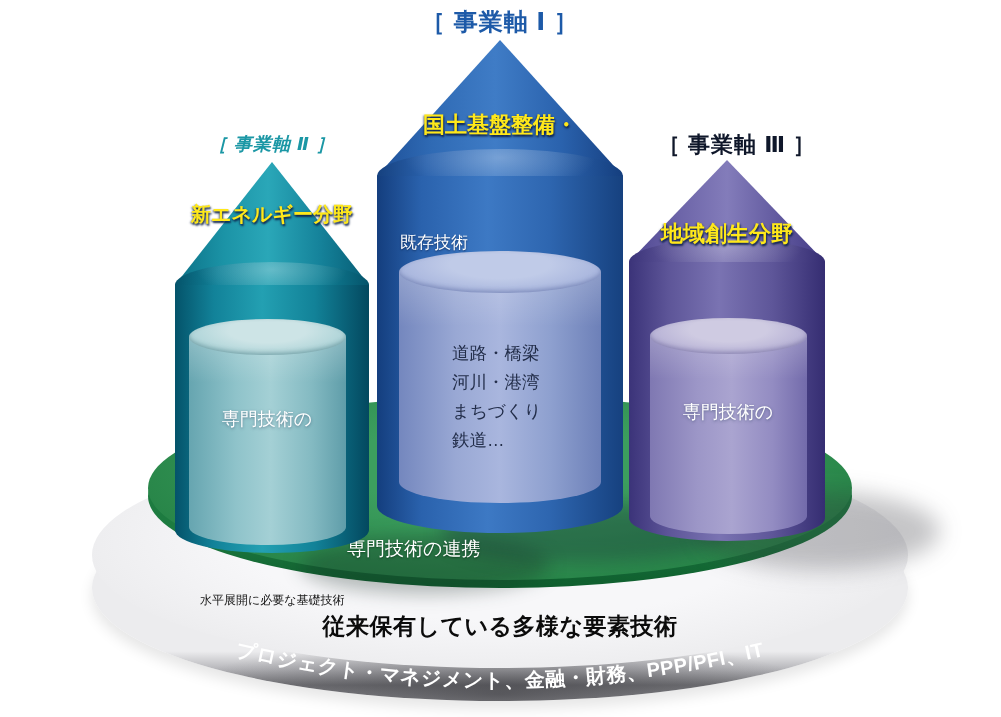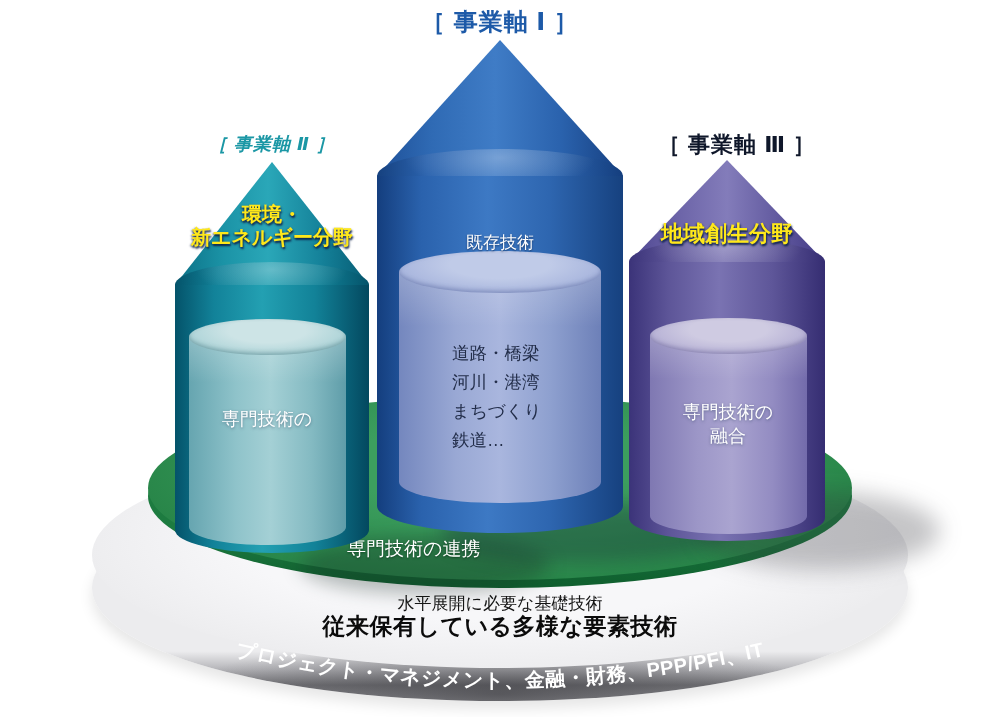"国土基盤整備・" div { html: none -> <div>国土基盤整備・</div> }
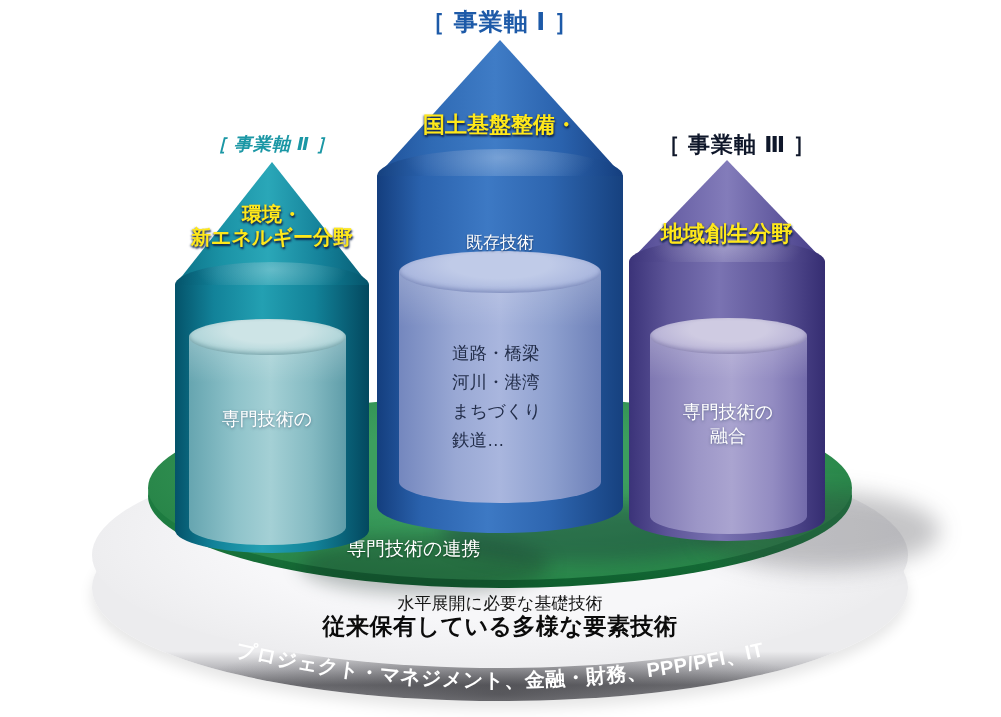"環境・" div { html: <div>環境・</div> -> none }
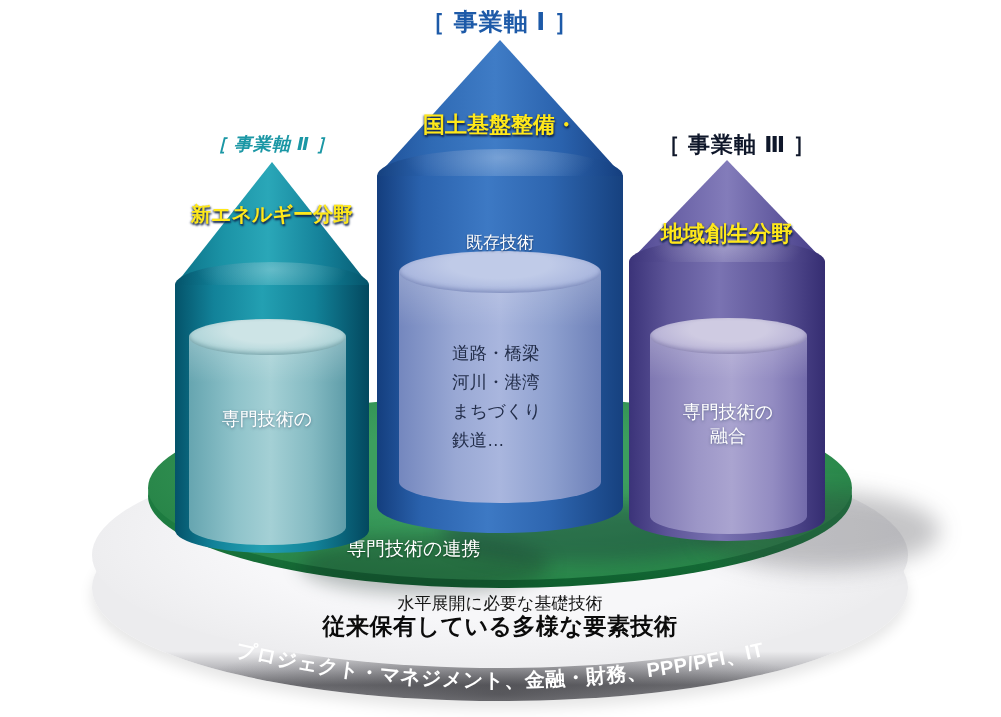"既存技術" .caplabel-center { text-align: center -> left }
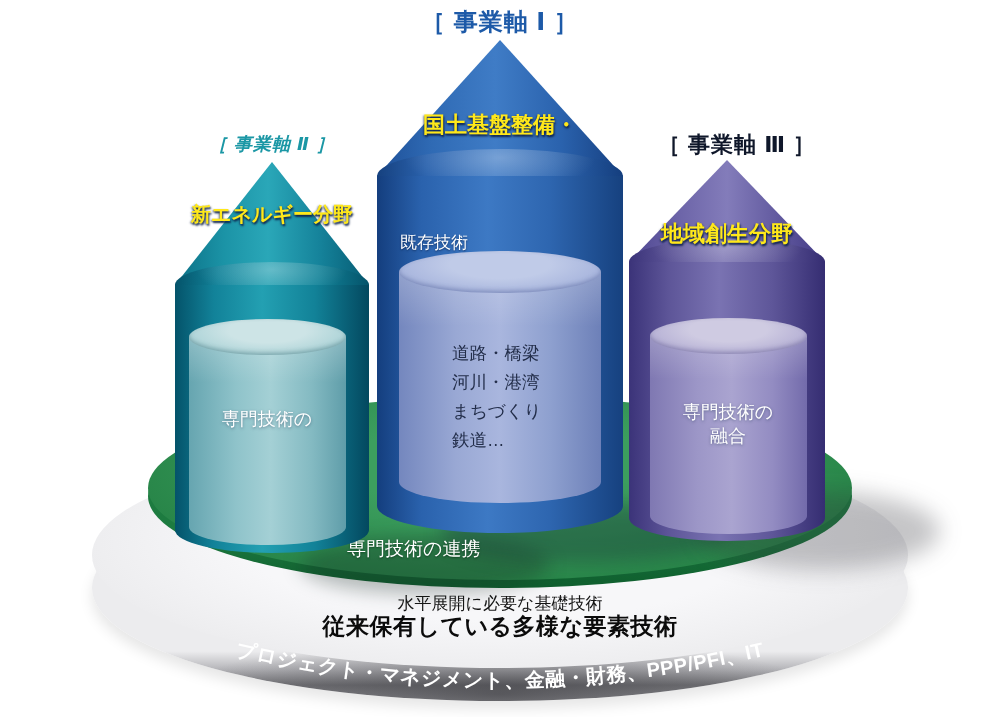"融合" div { html: <div>融合</div> -> none }
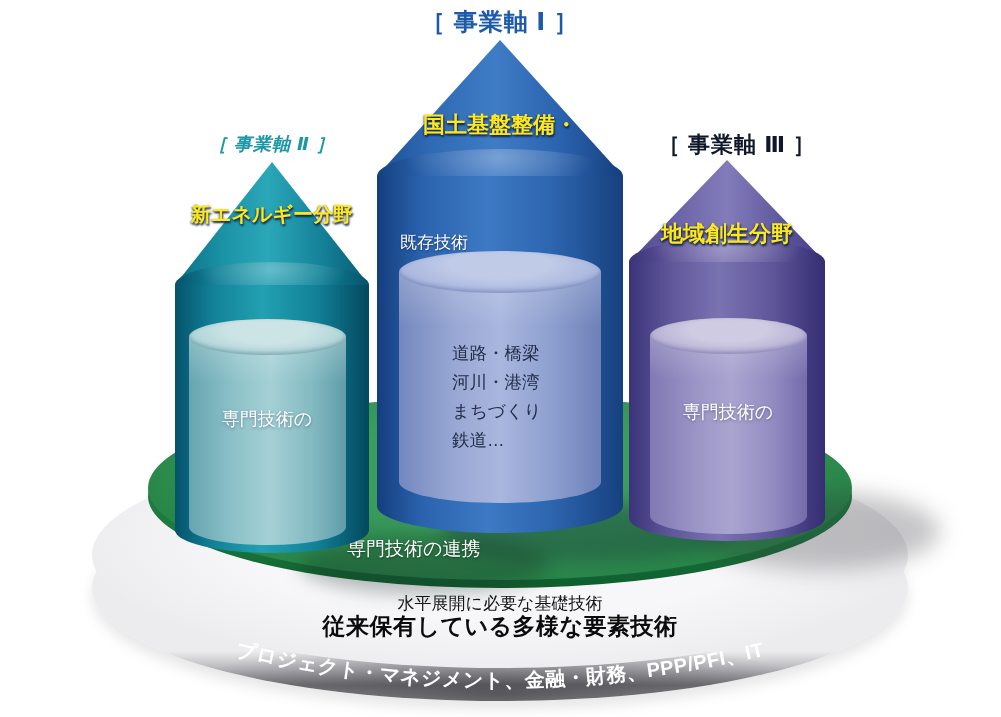"水平展開に必要な基礎技術" .base-caption { font-size: 17px -> 12px; text-align: center -> left }
